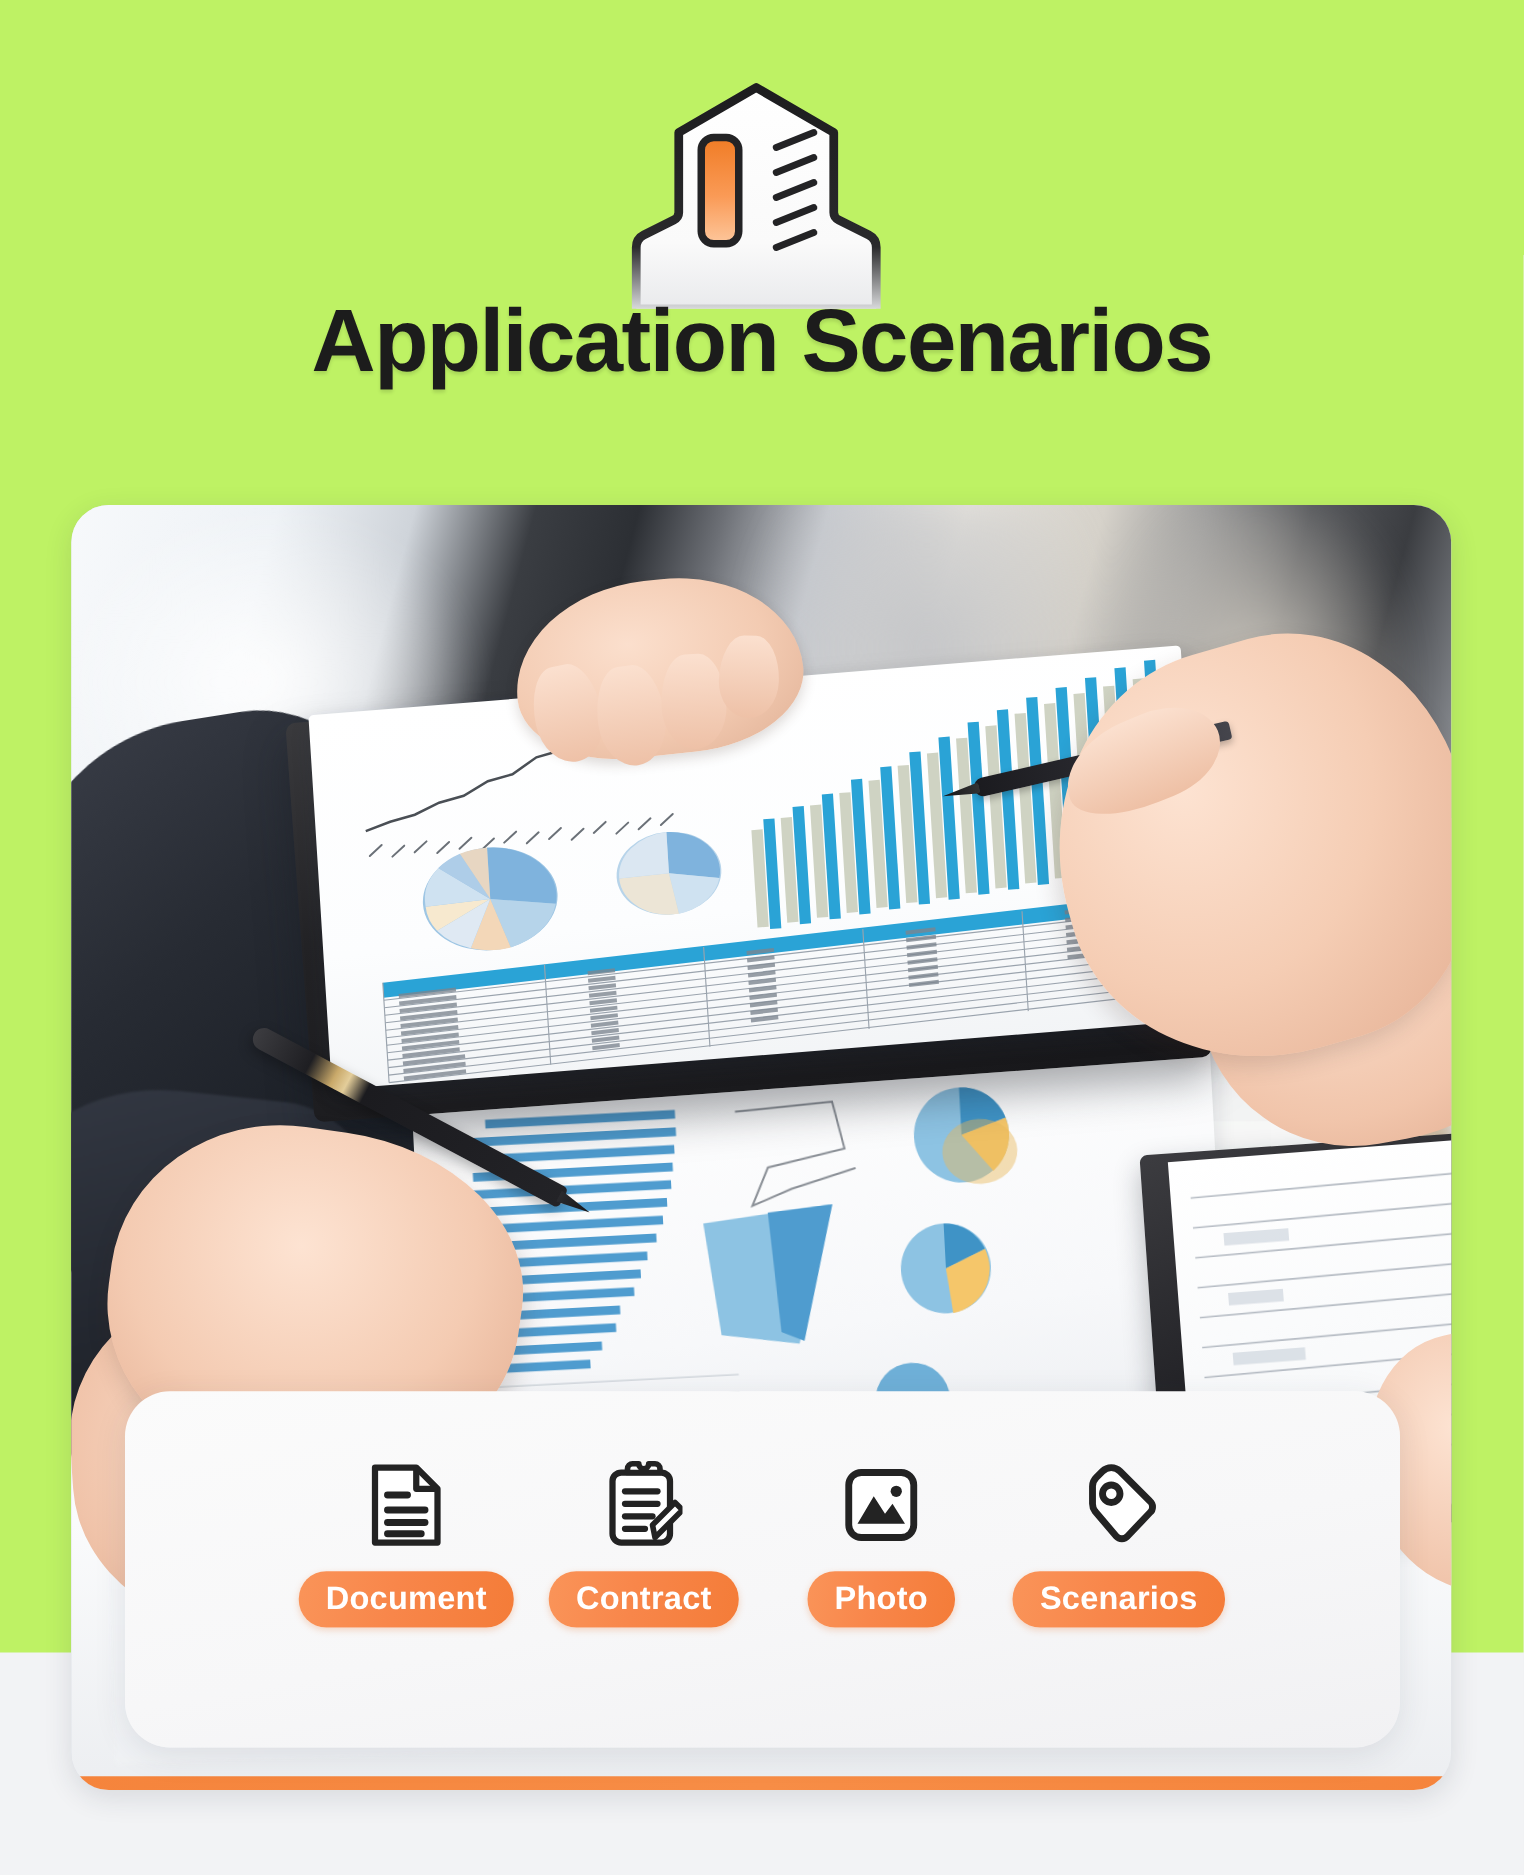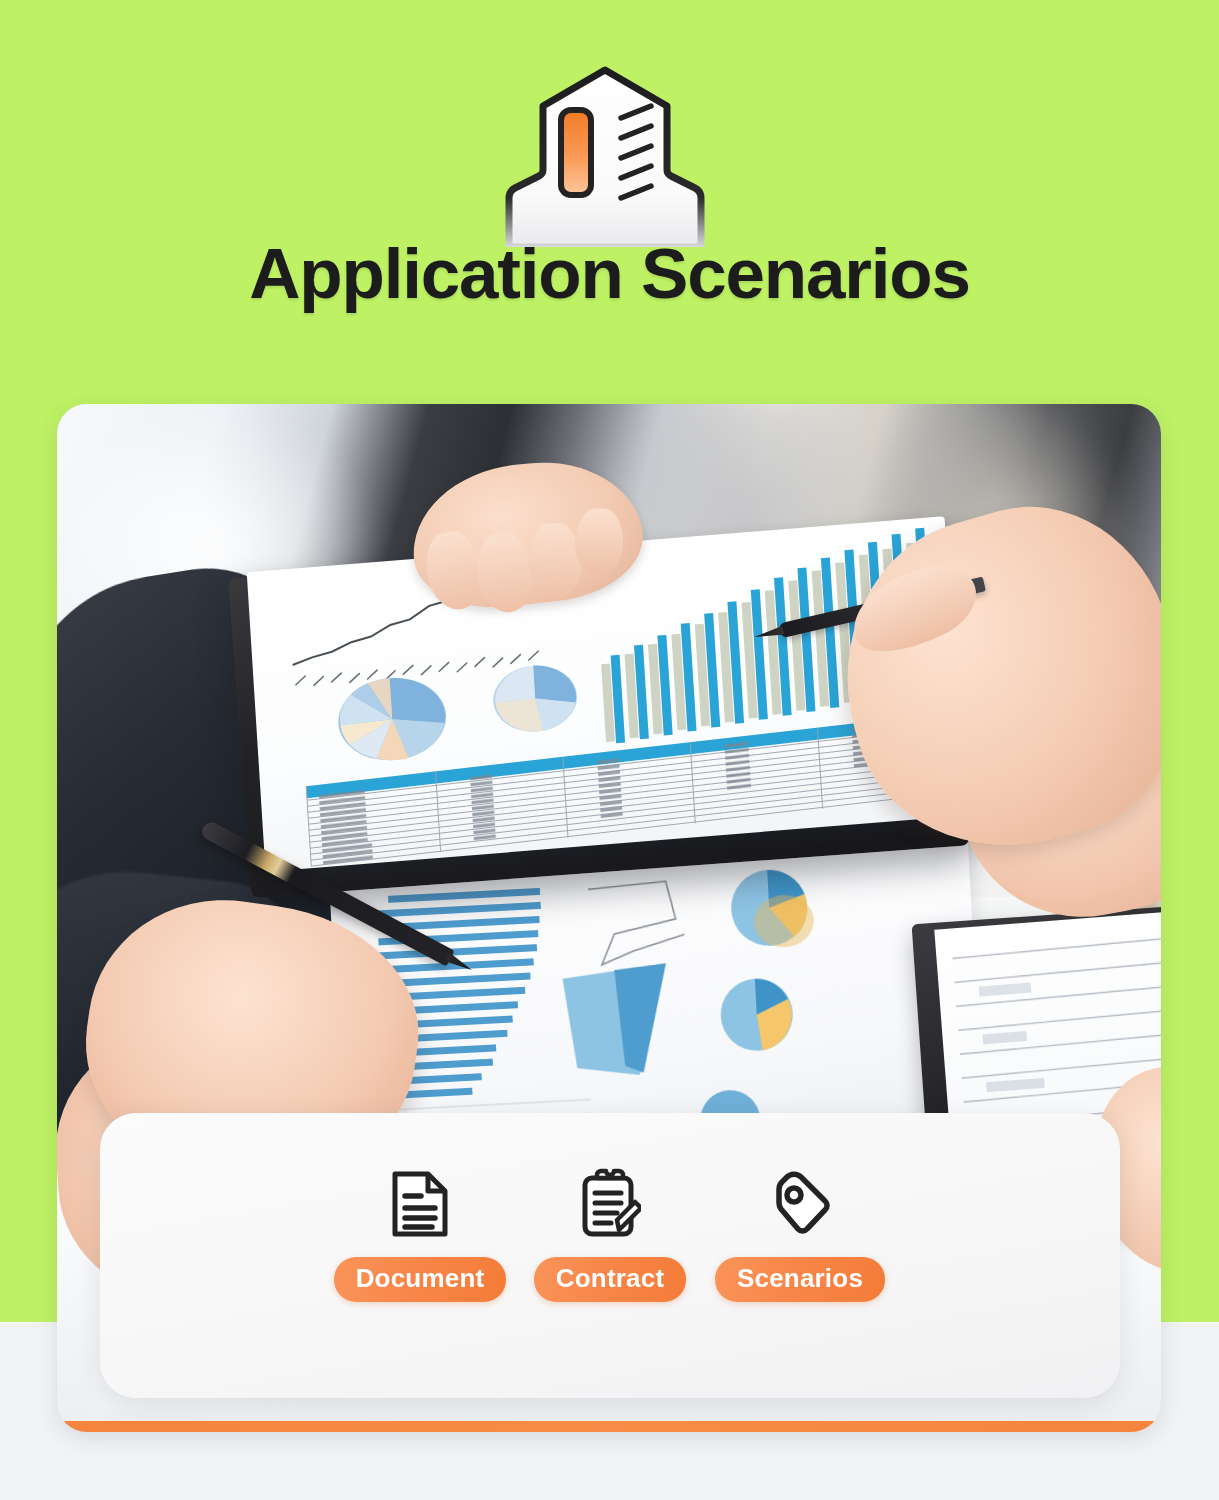"Photo" div.tag-item { html: none -> <div> <span> <svg> <rect></rect> <circle></circle> <path></path> </svg> </span> <span>Photo</span> </div> }
